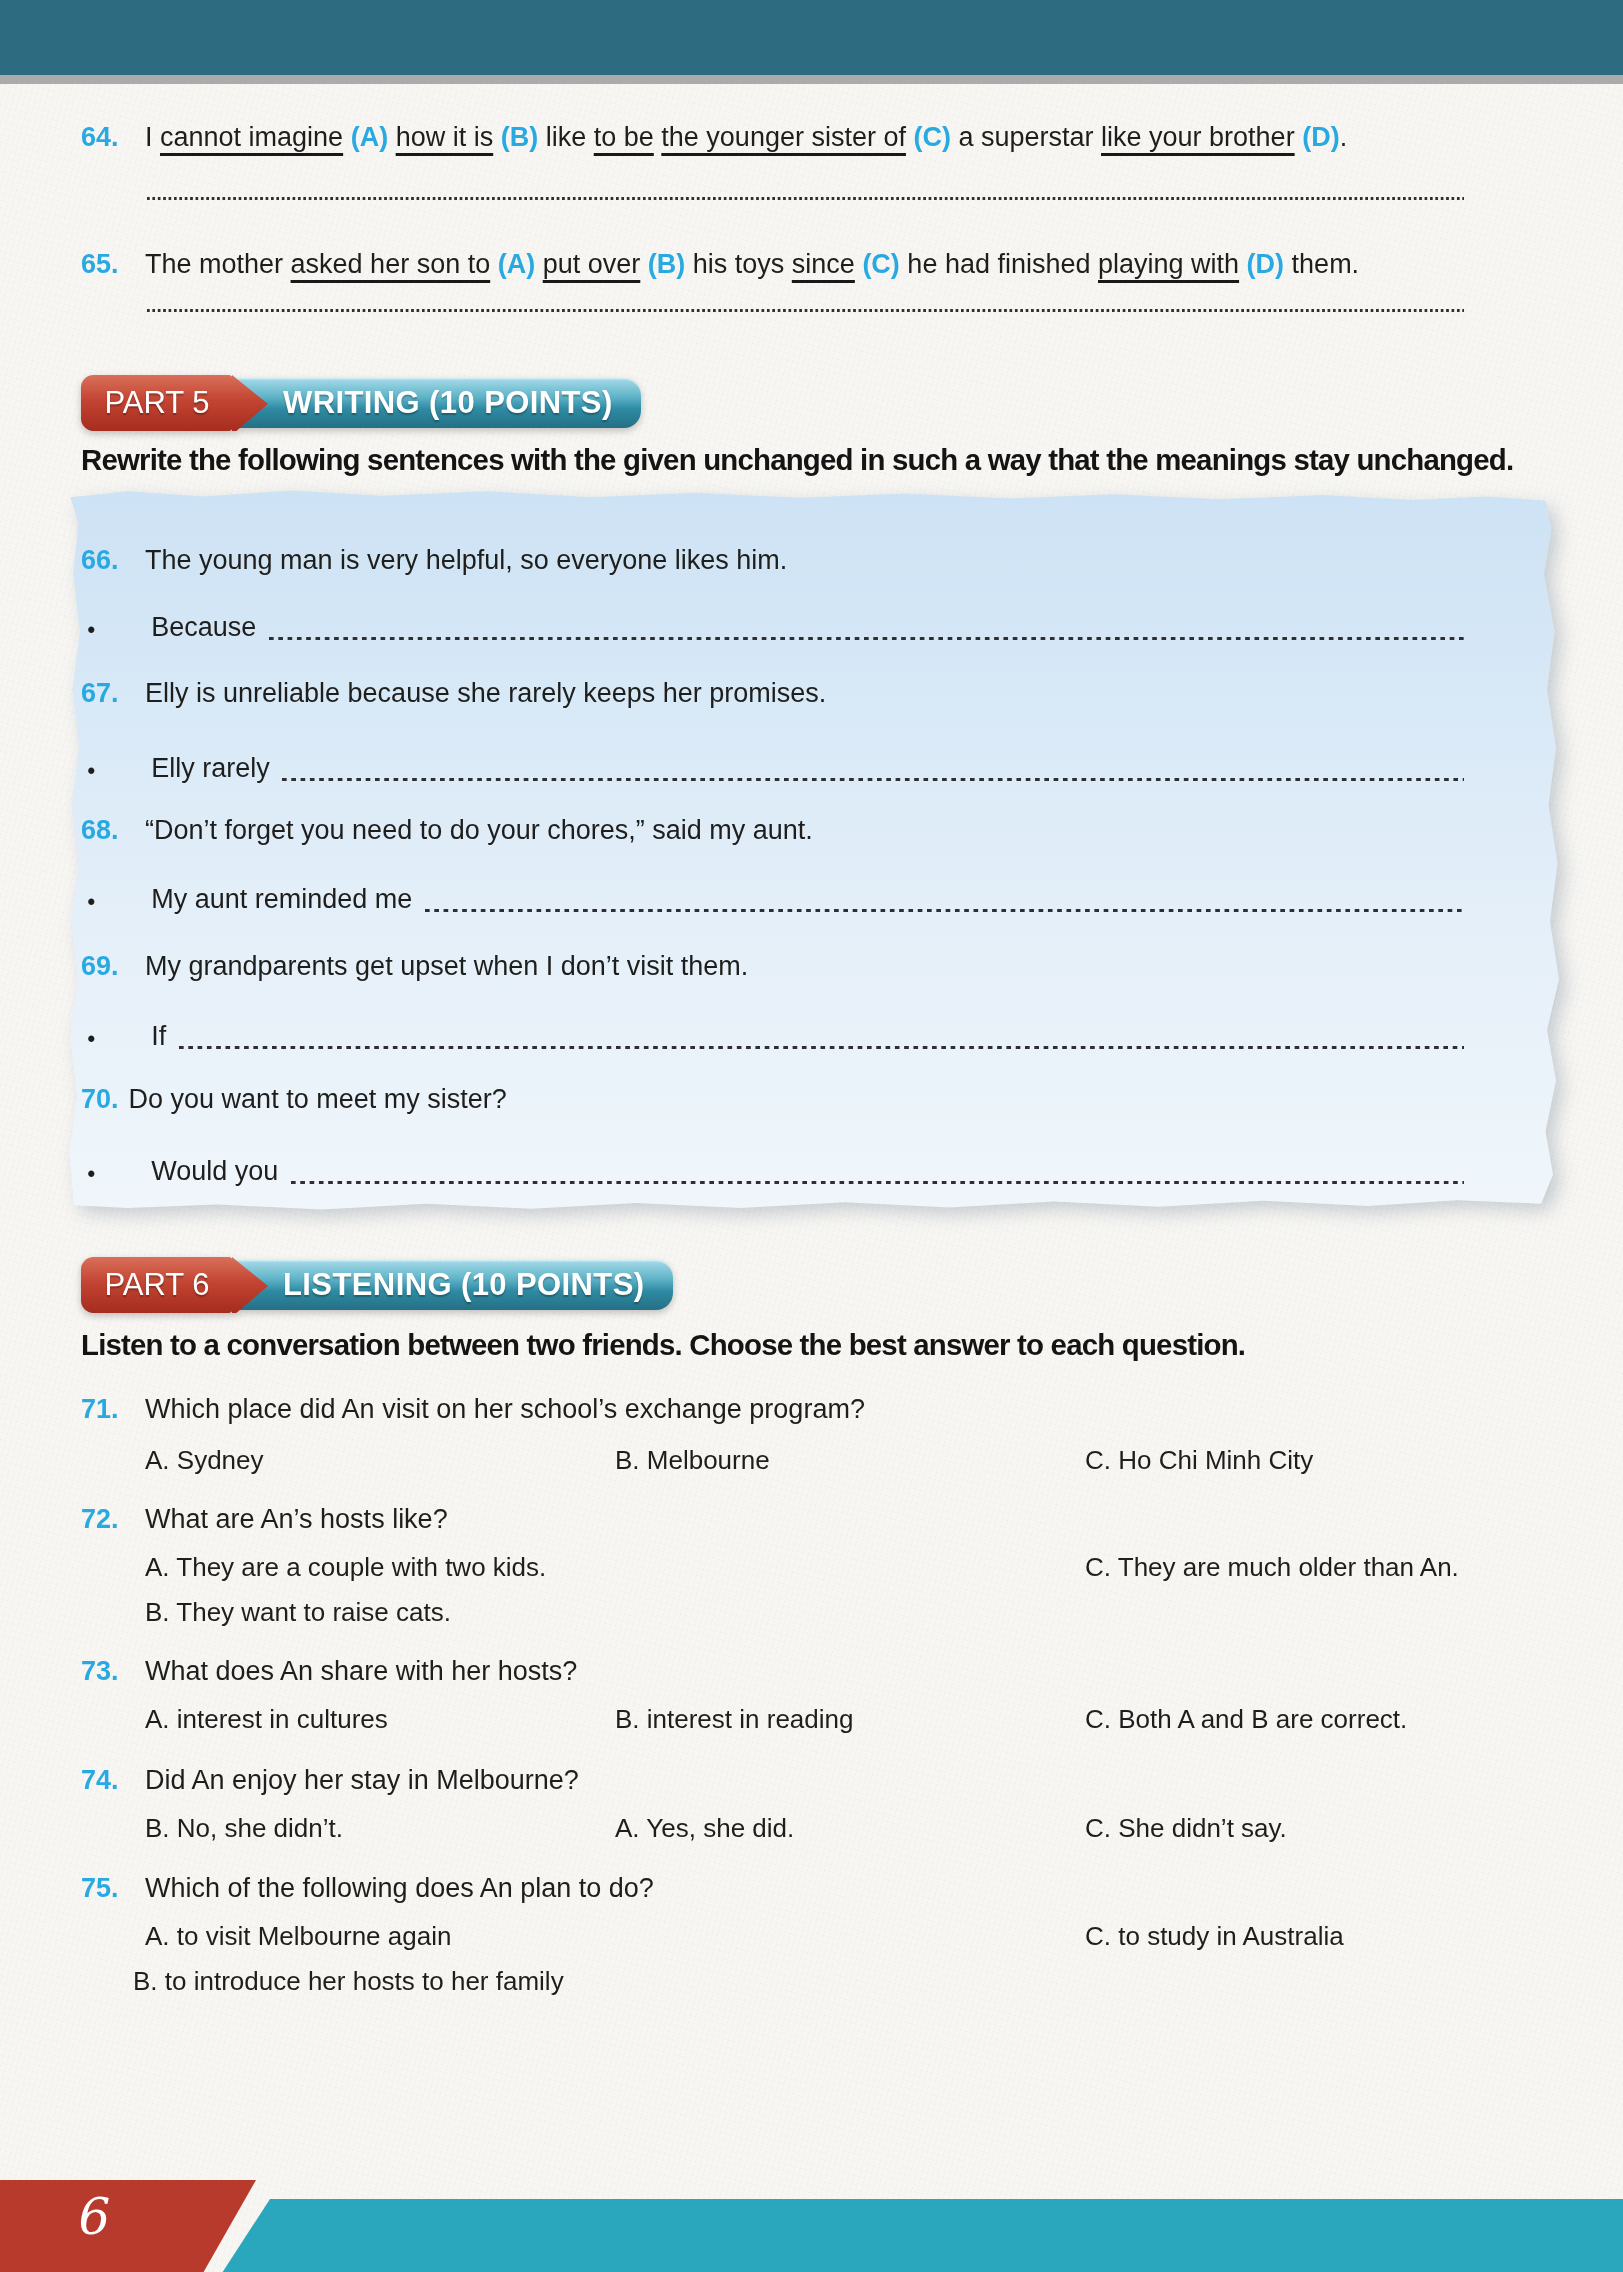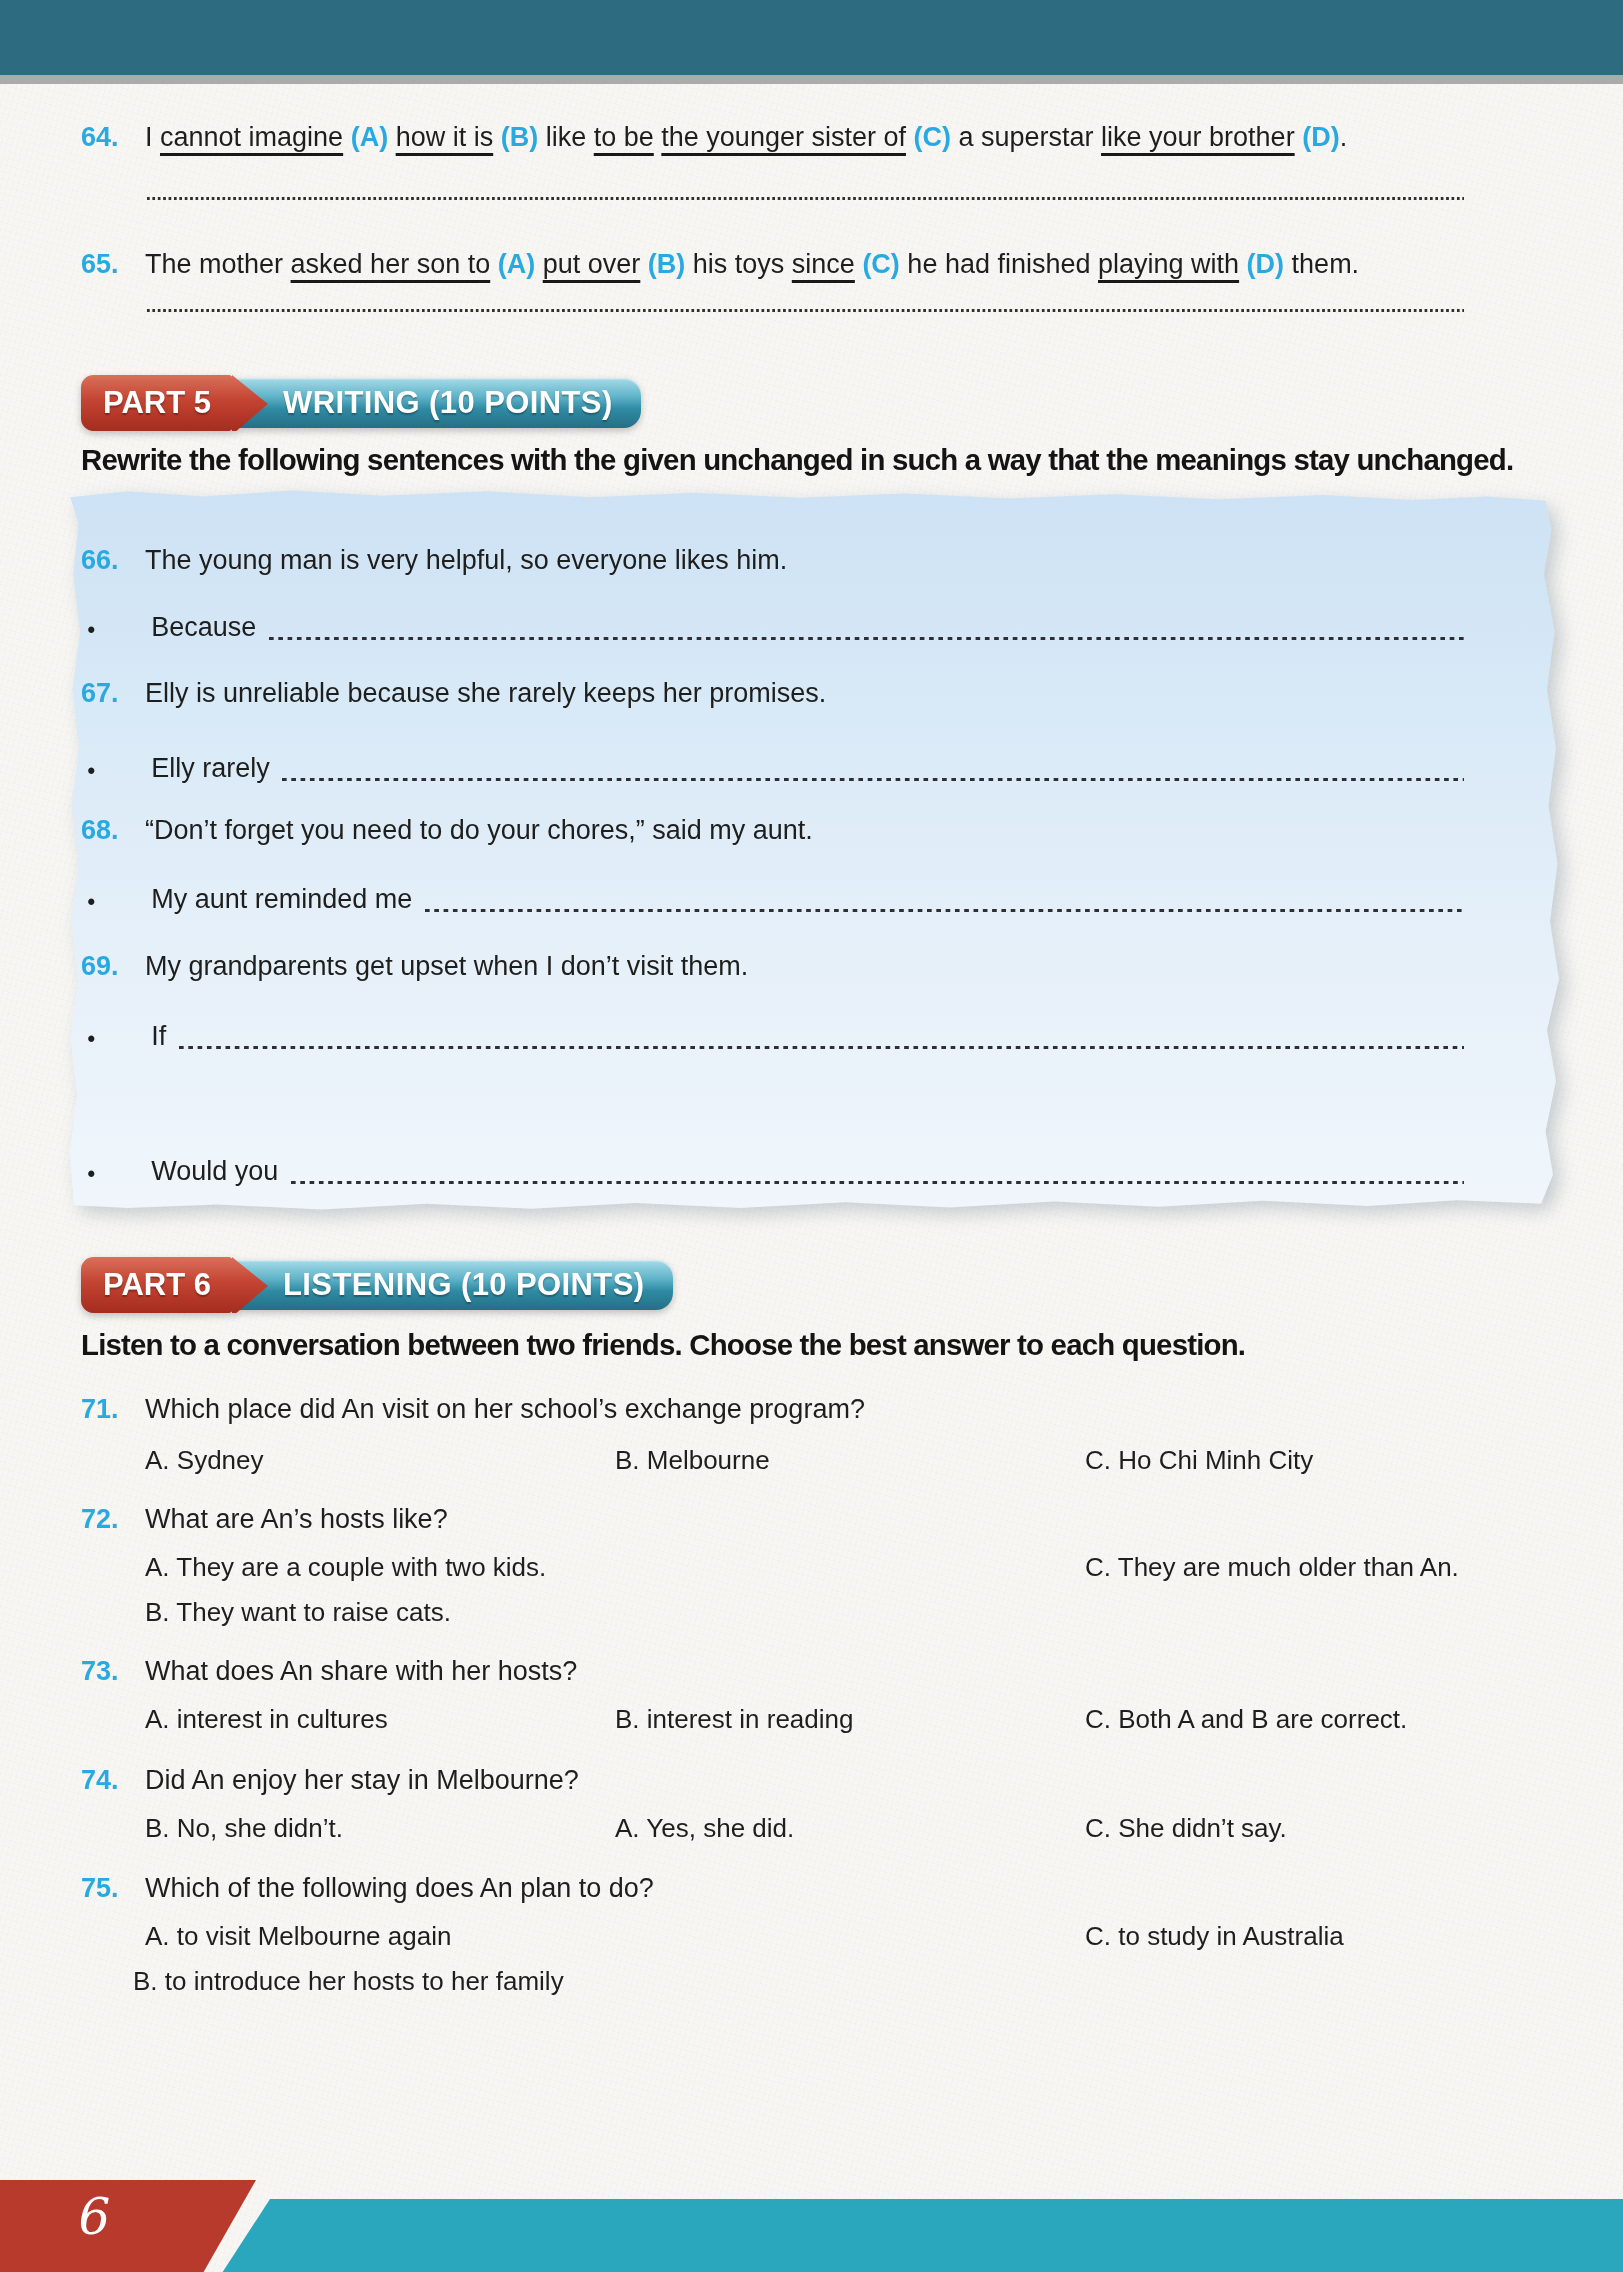"PART 5" .badge-label { font-weight: 700 -> 400 }
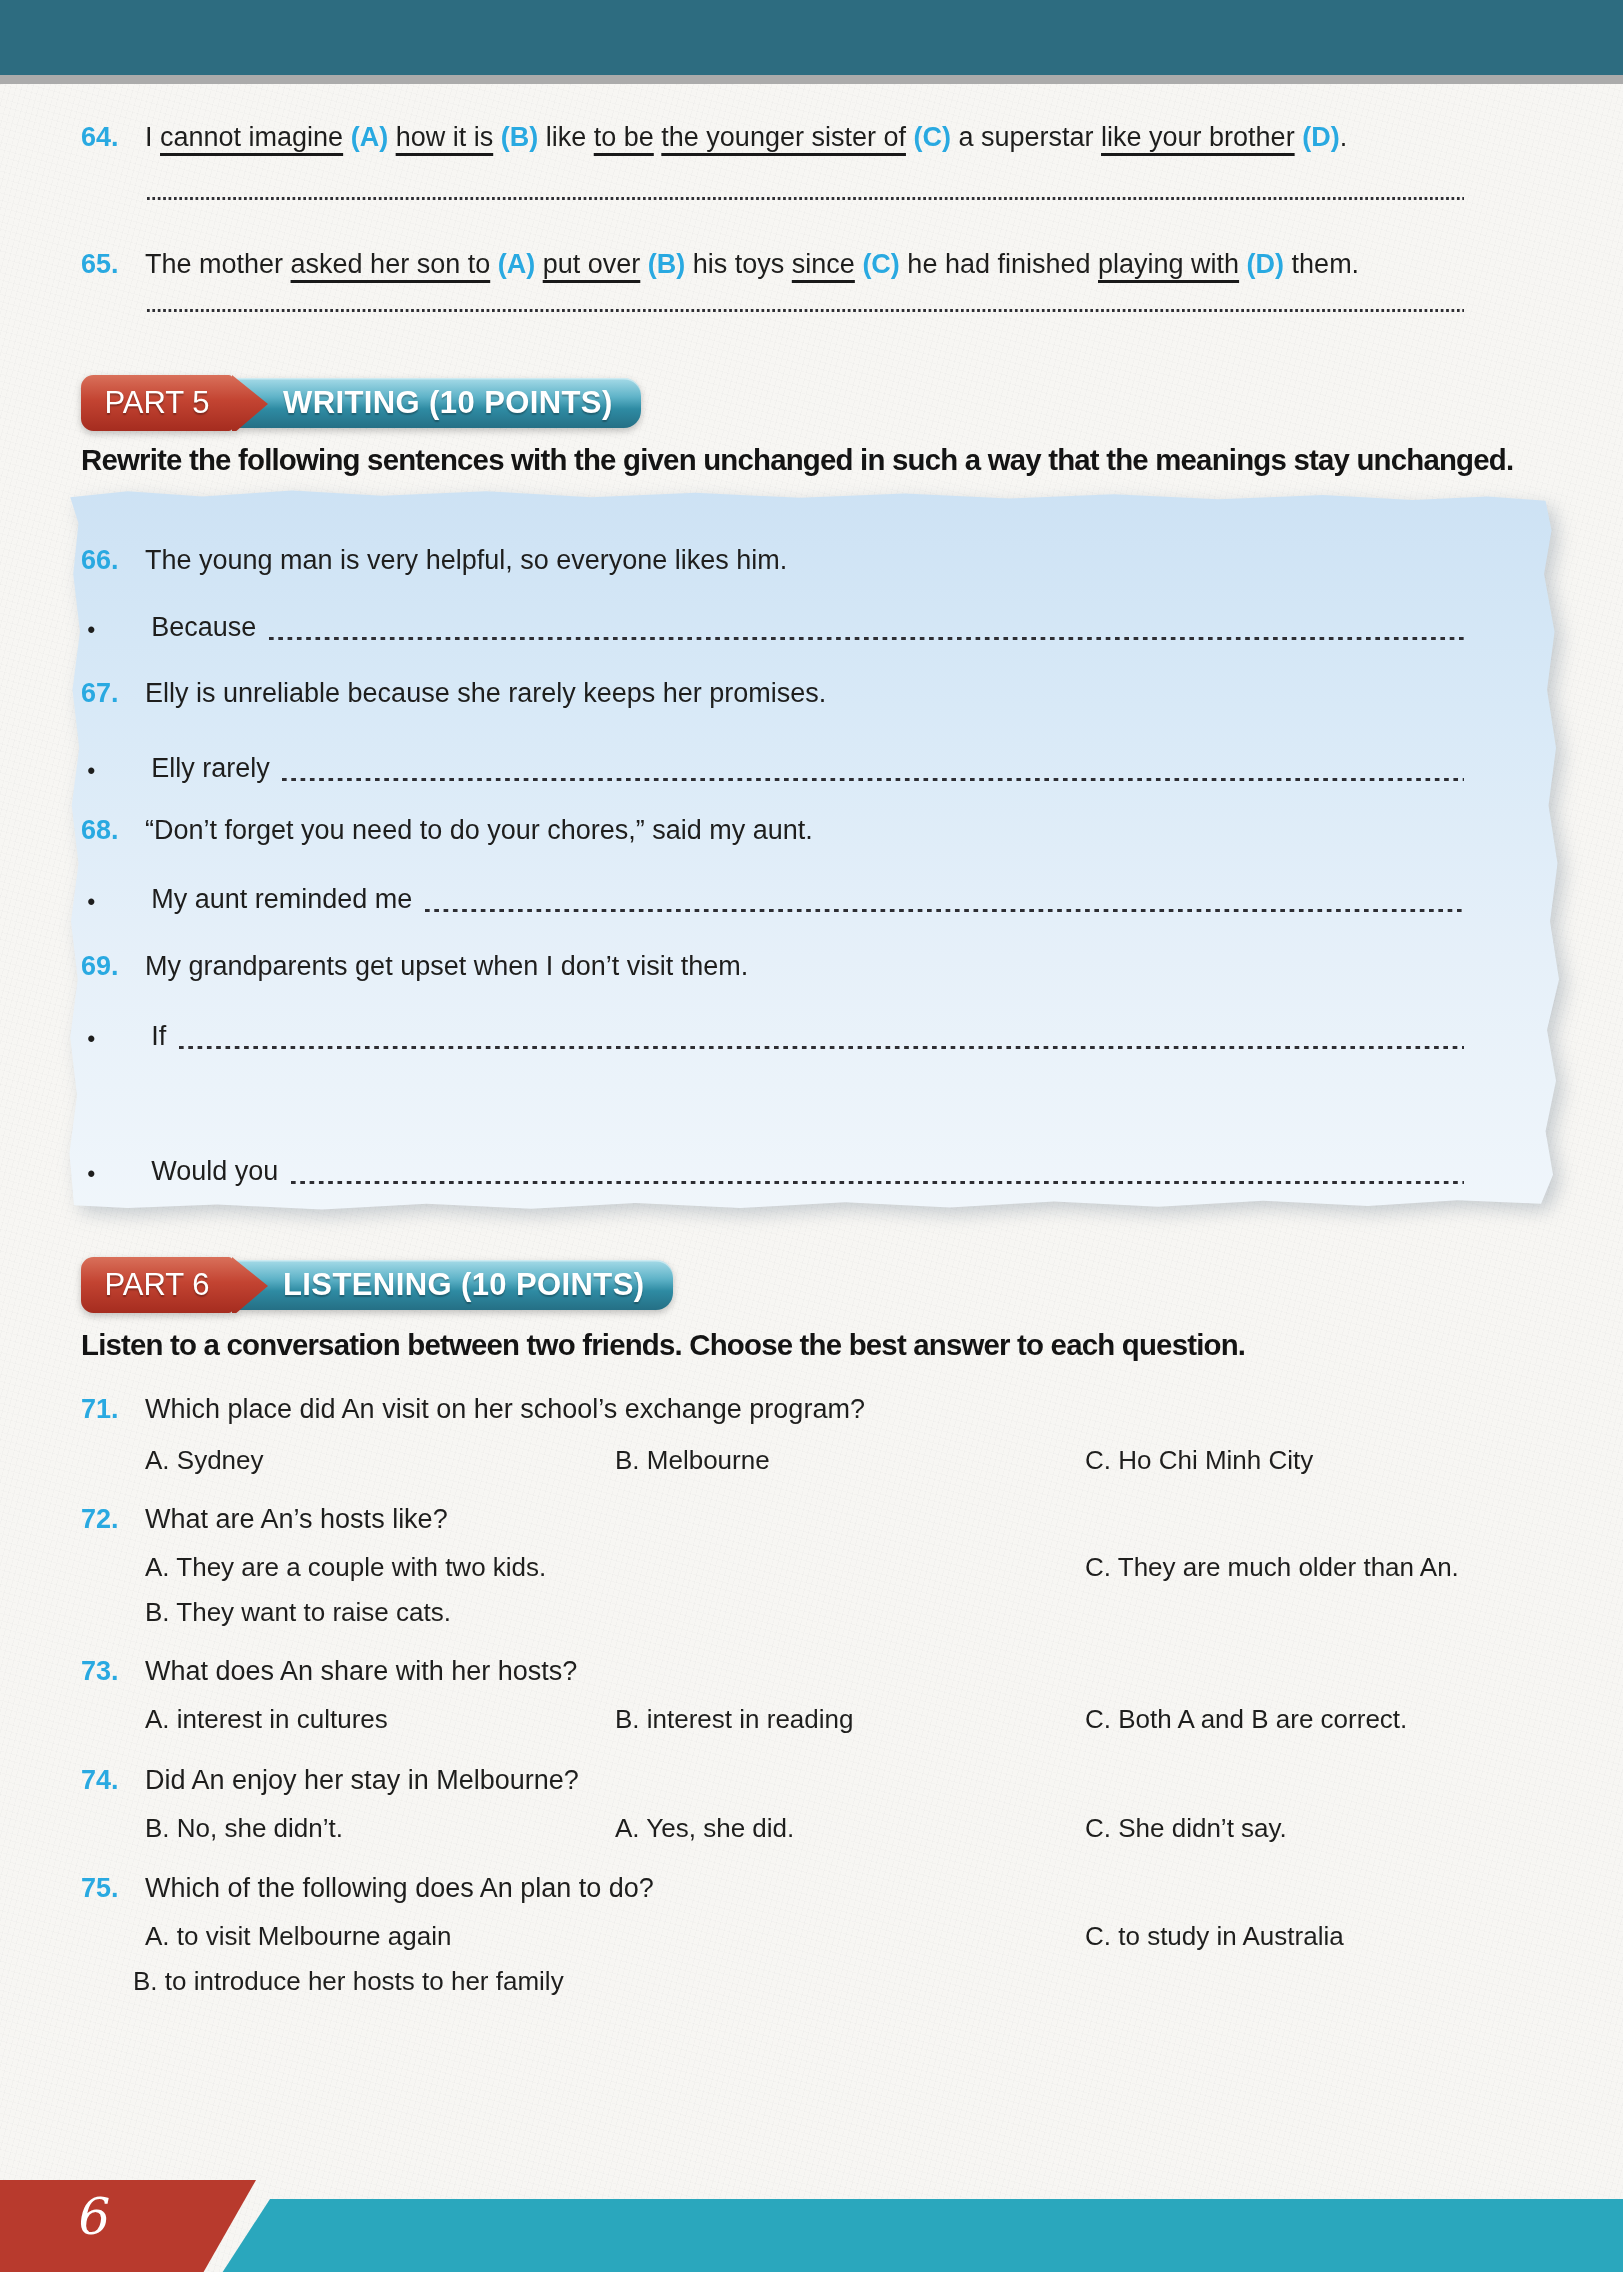"70." div.abs { html: none -> <div> <span>70.</span> <p>Do you want to meet my sister?</p> </div> }
